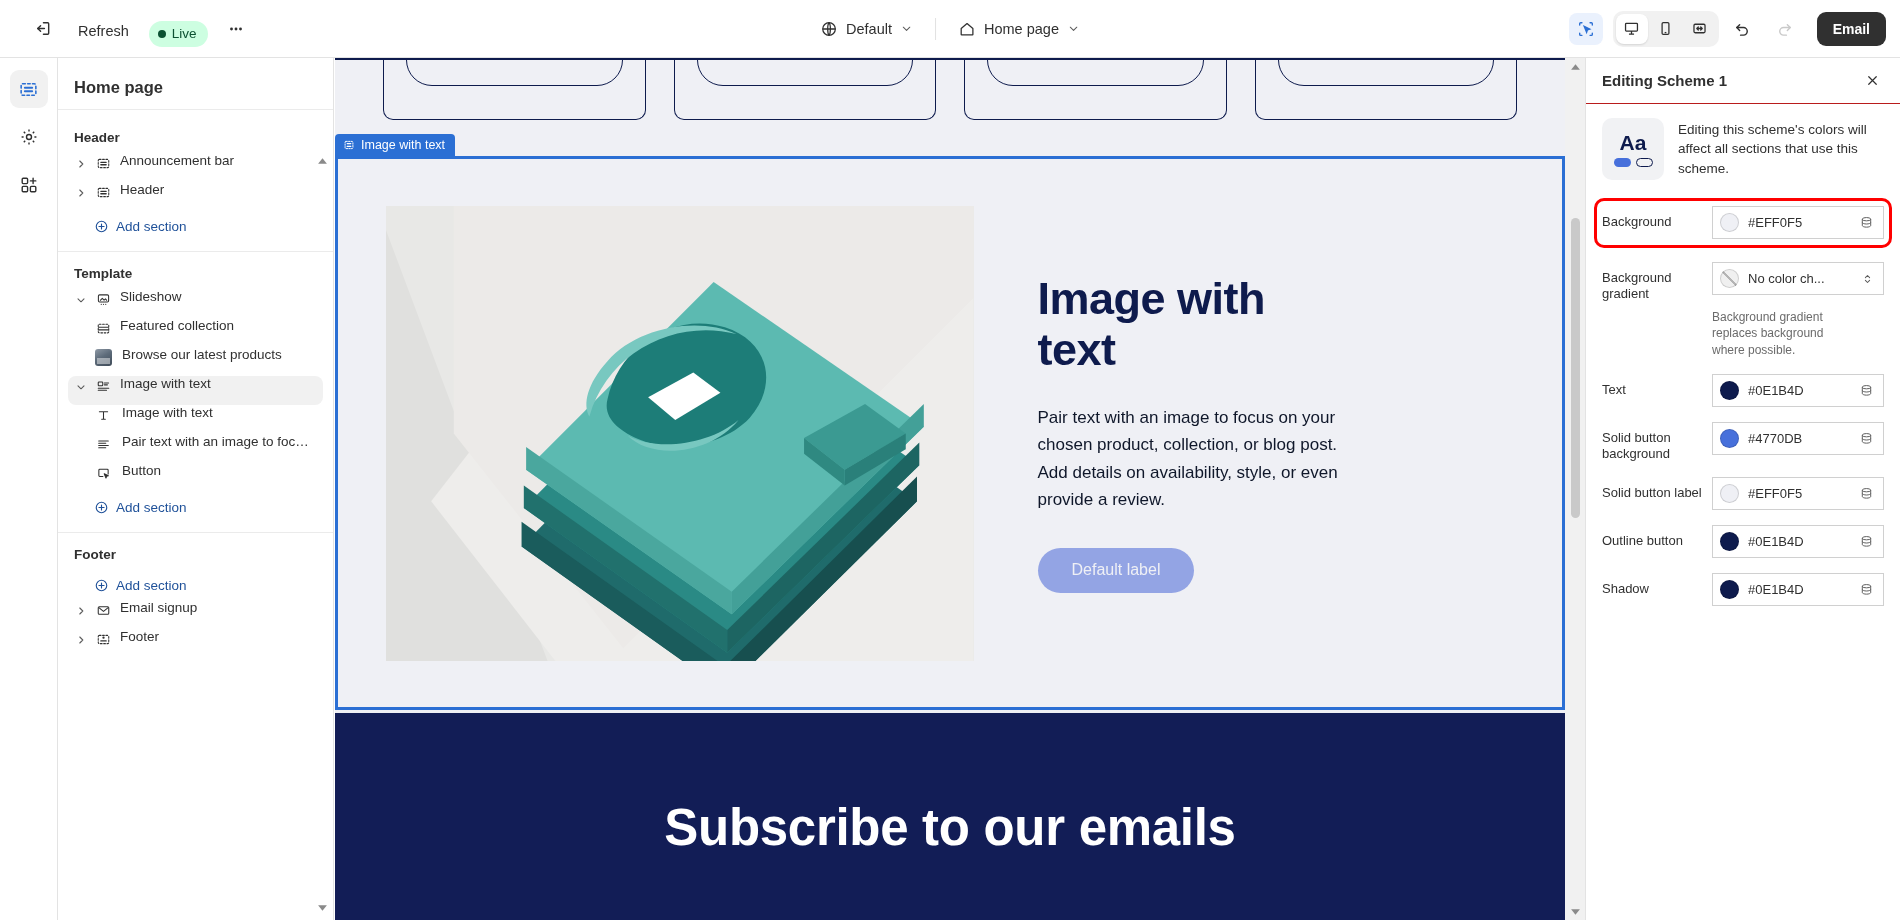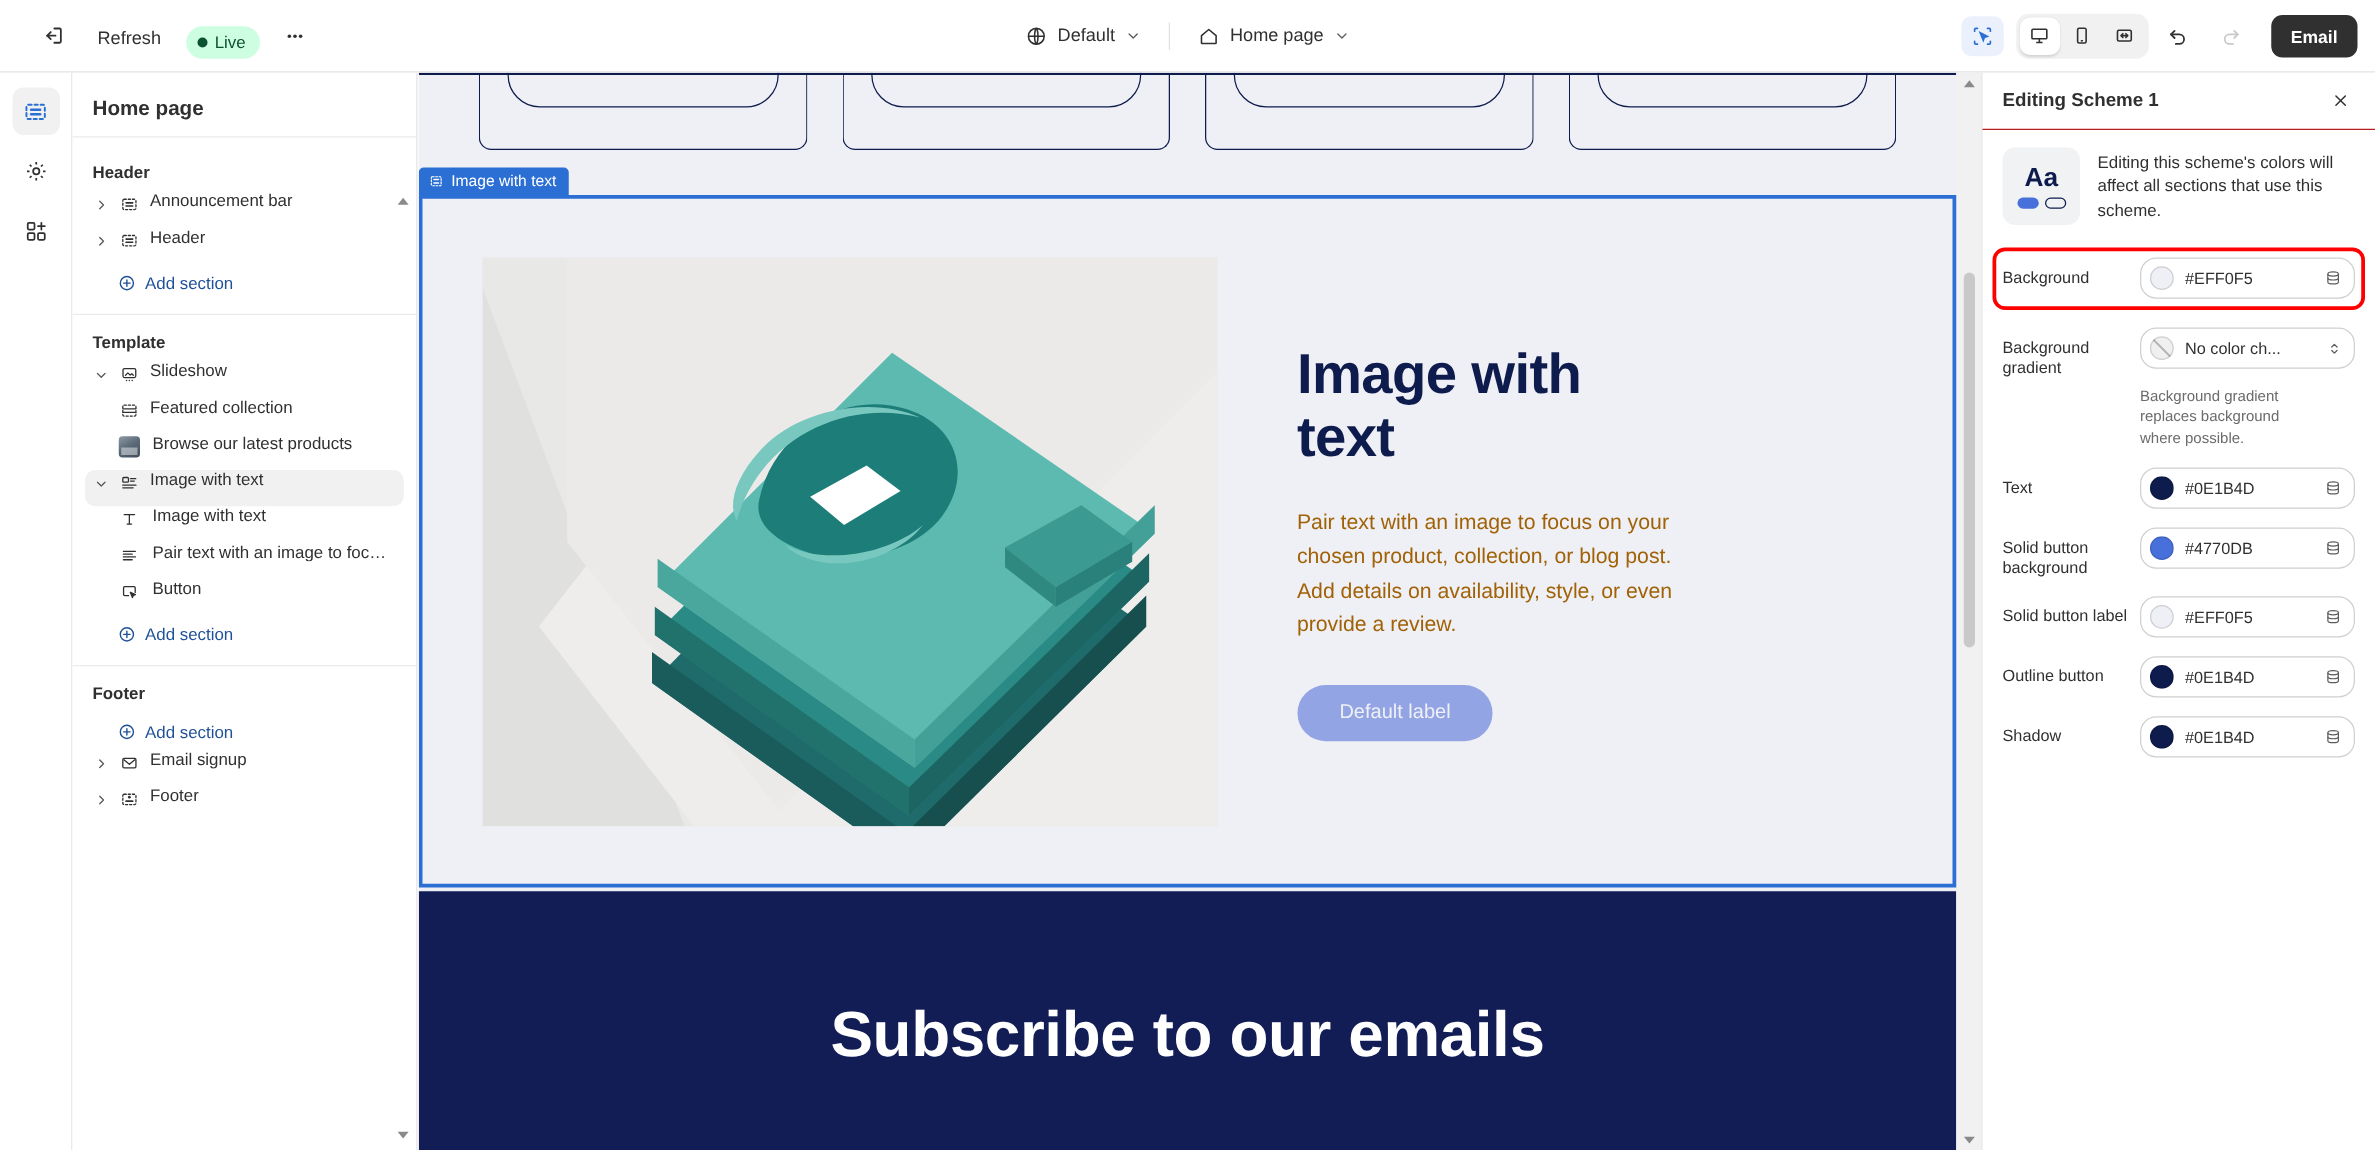"#EFF0F5" .color-input { border-radius: 13px -> 0 }
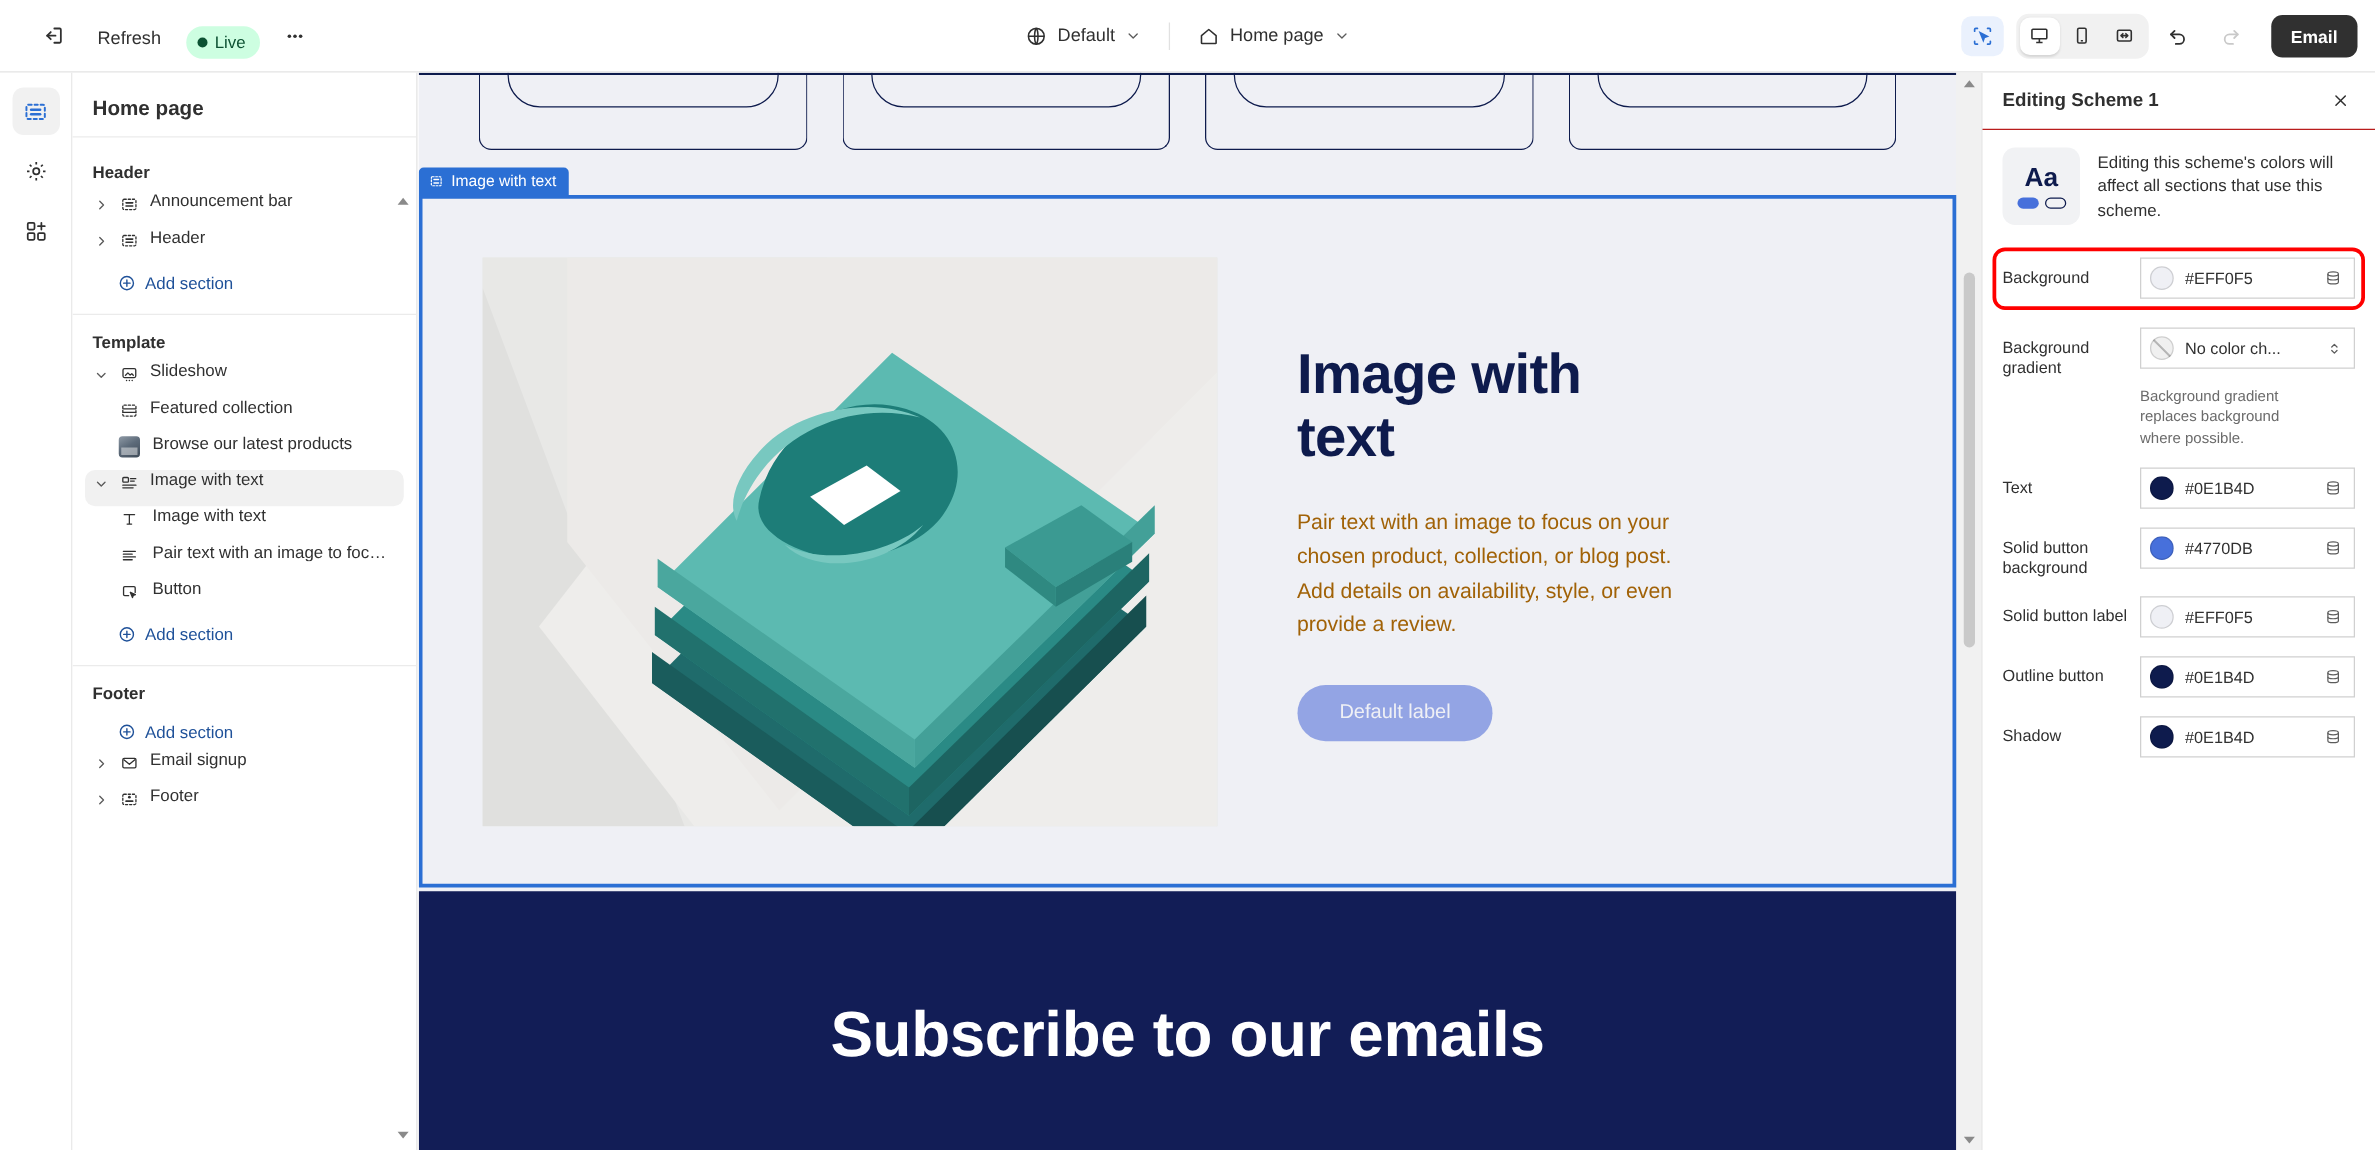"Pair text with an image to focus on" .iwt-p { color: #a16207 -> #0f172a }
